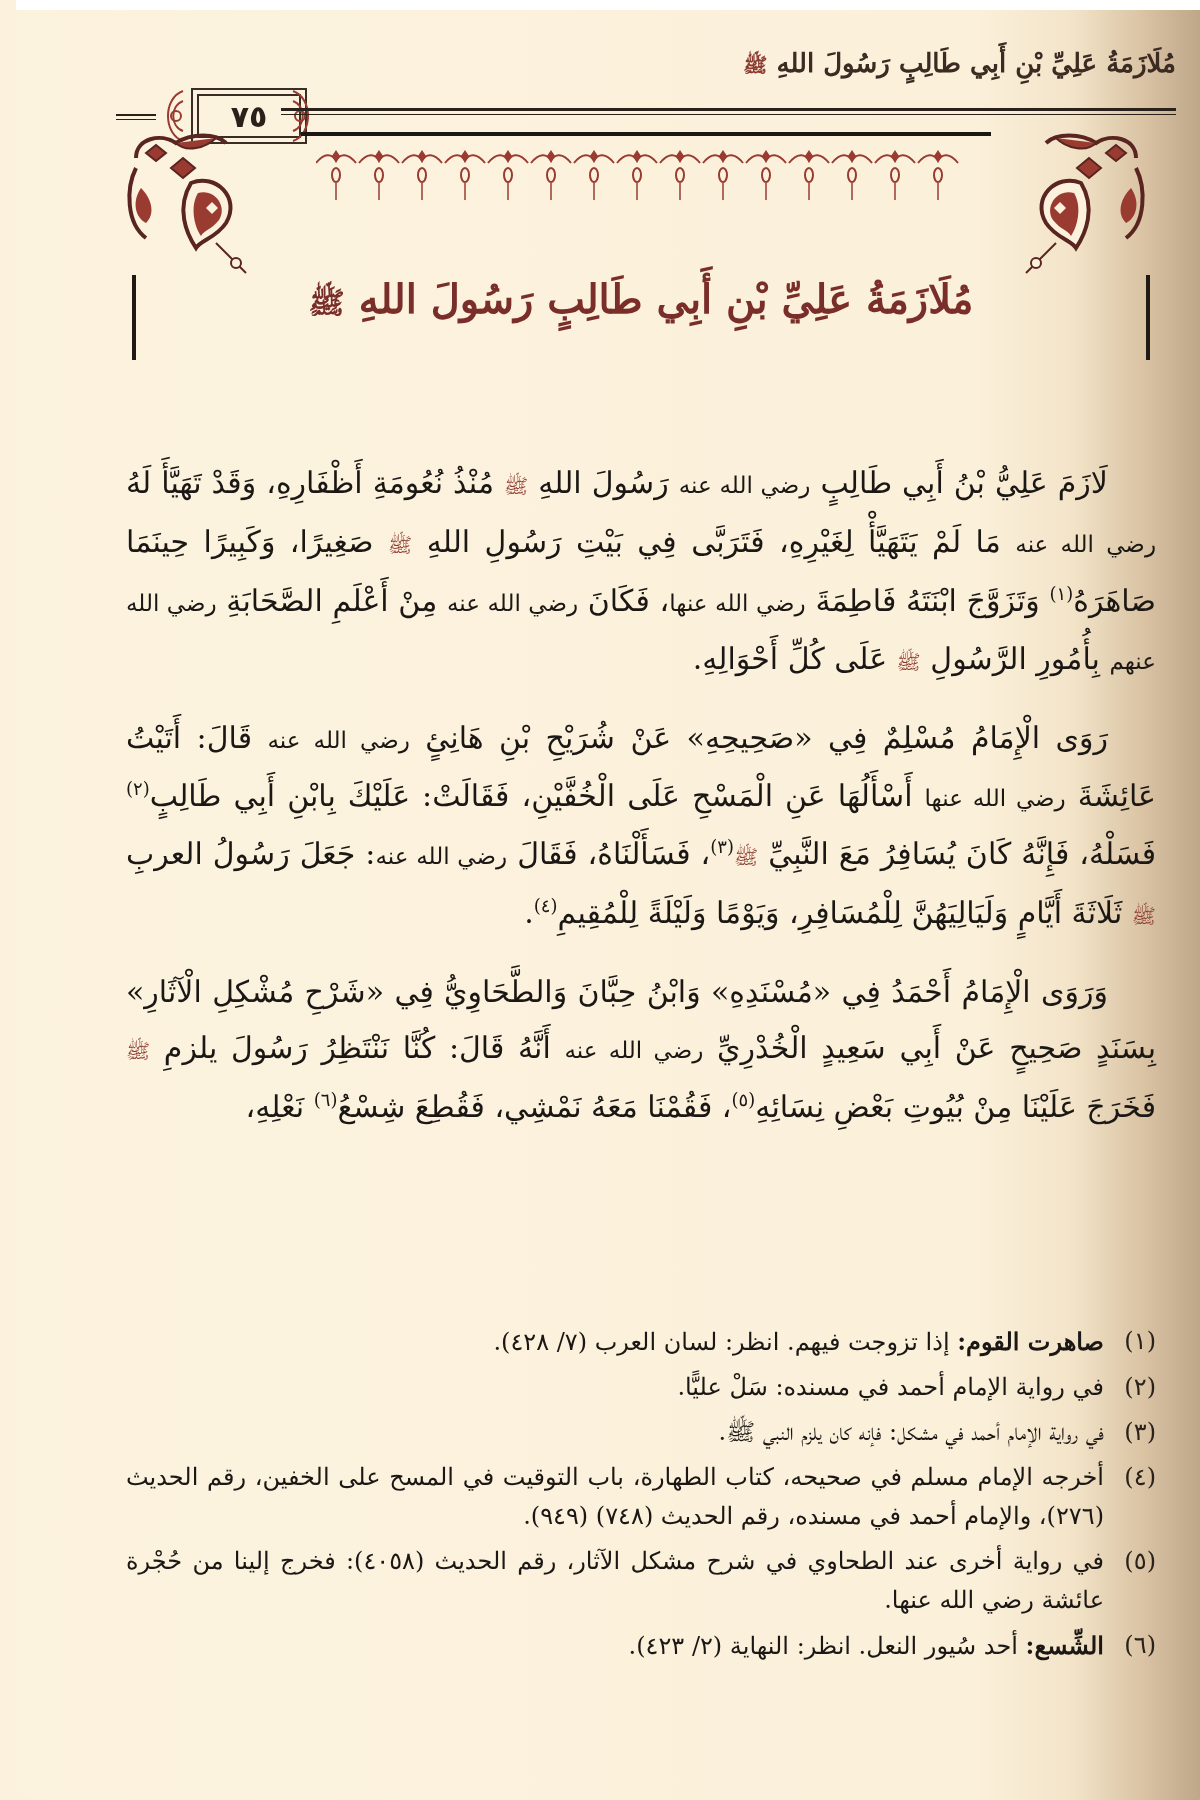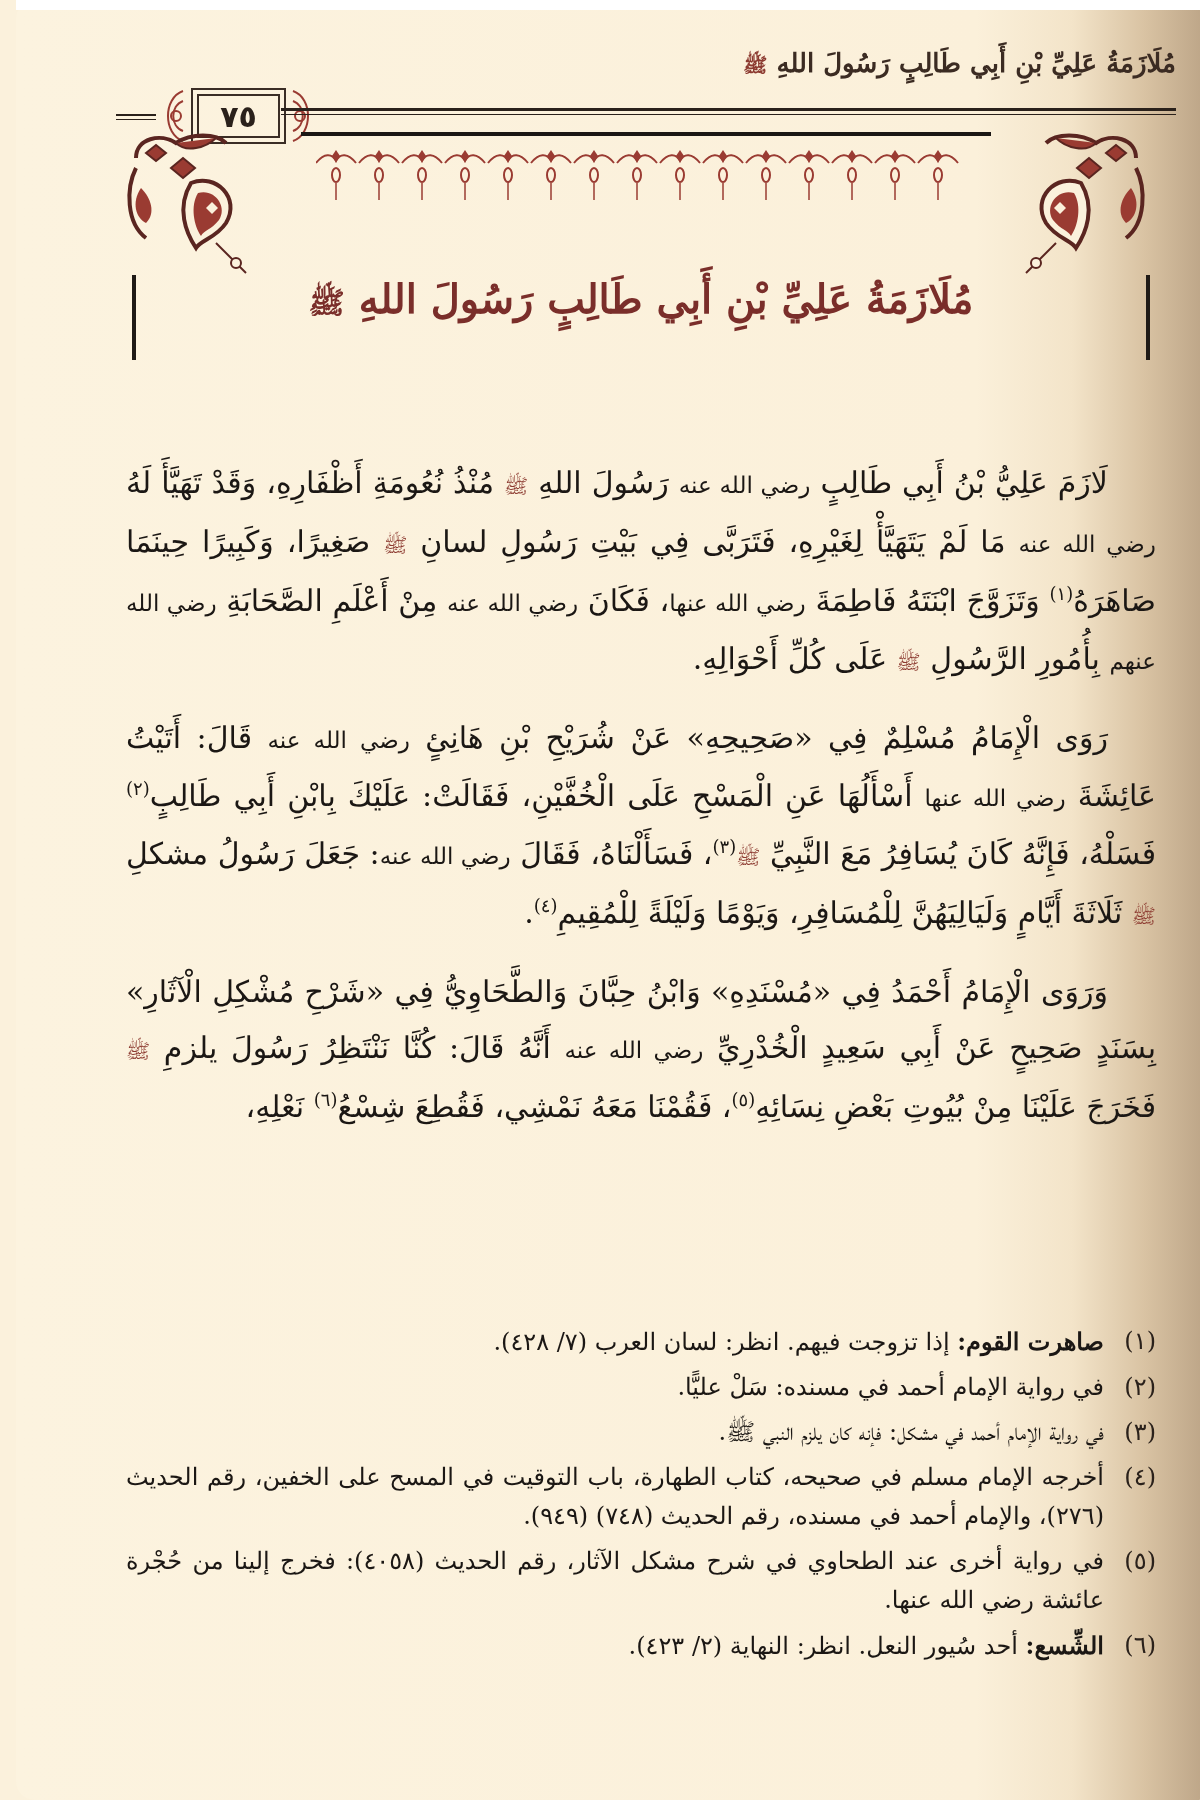"٧٥" .page-num-box { width: 95px -> 116px }
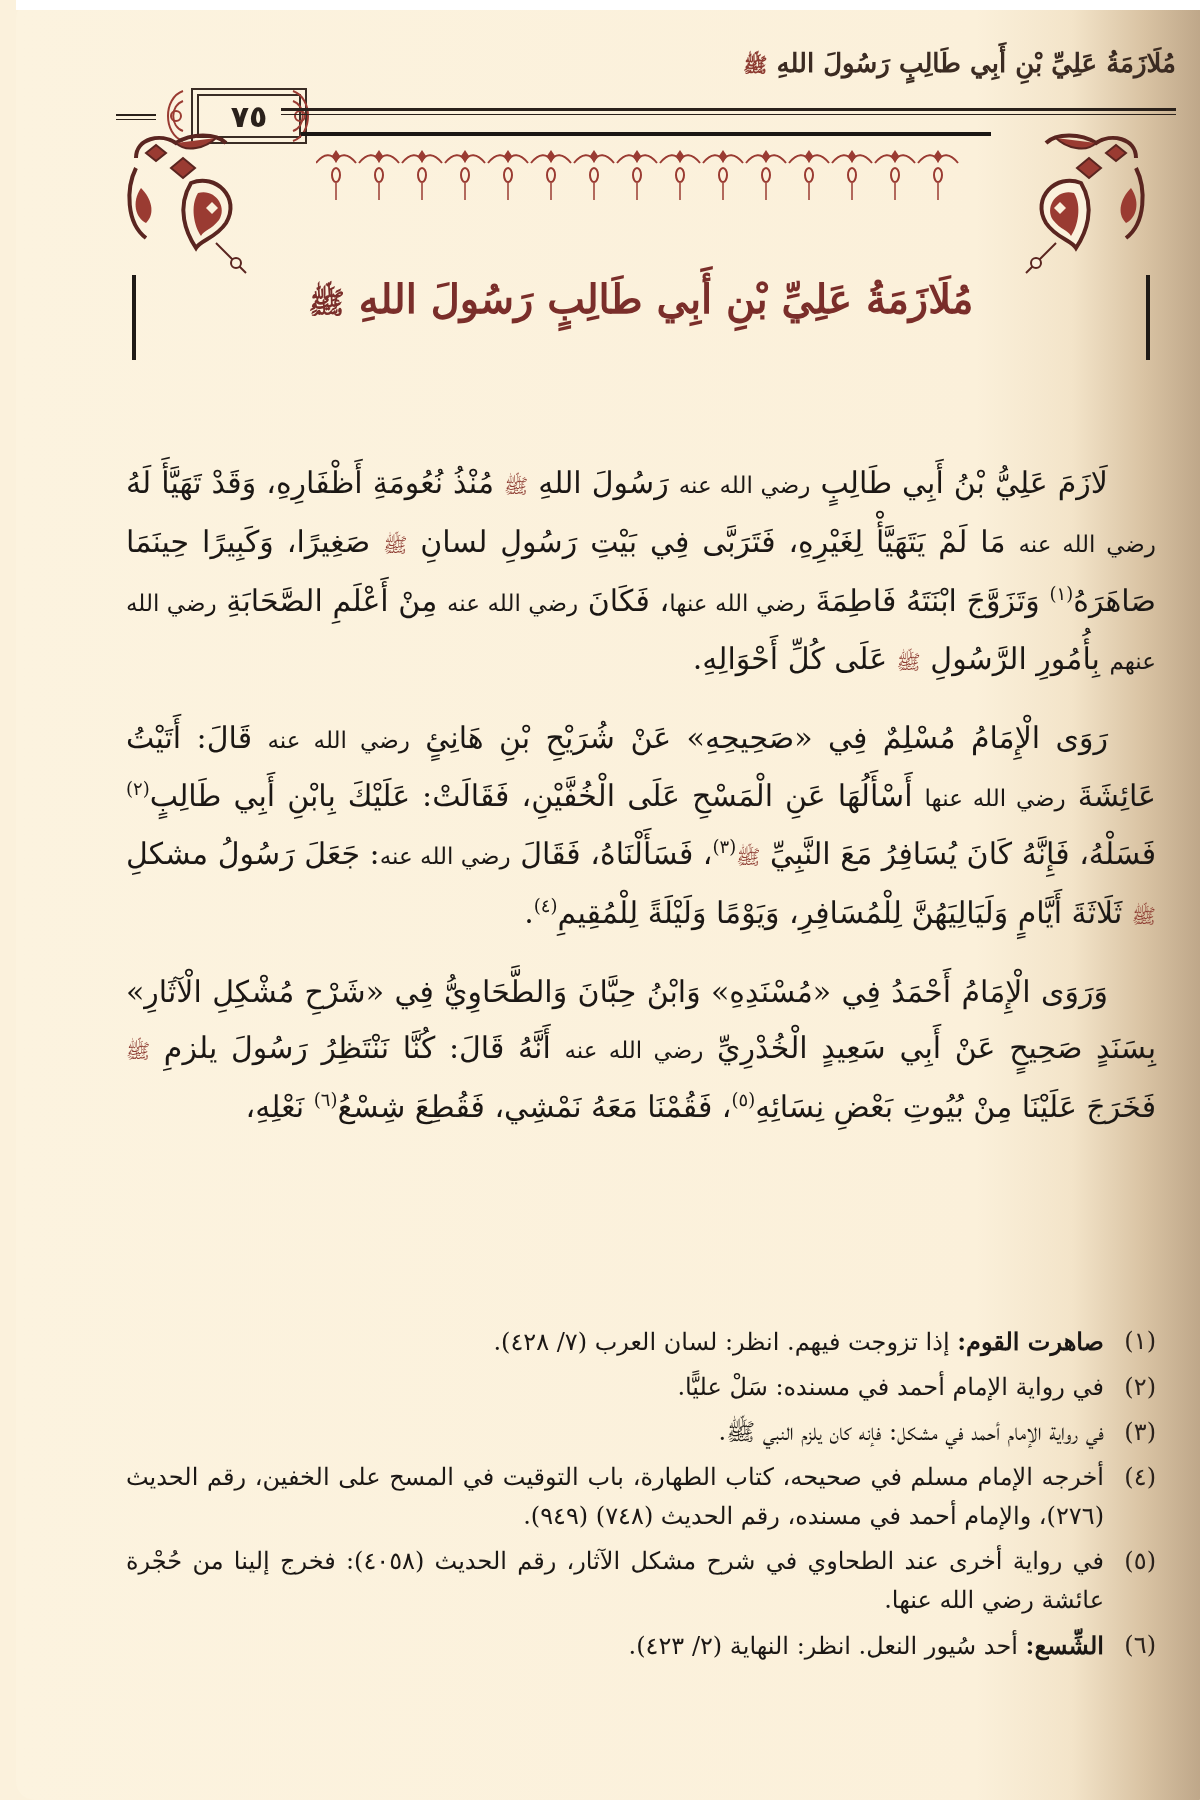"مَا لَمْ يَتَهَيَّأْ لِغَيْرِهِ،" span { text: لسانِ -> اللهِ }
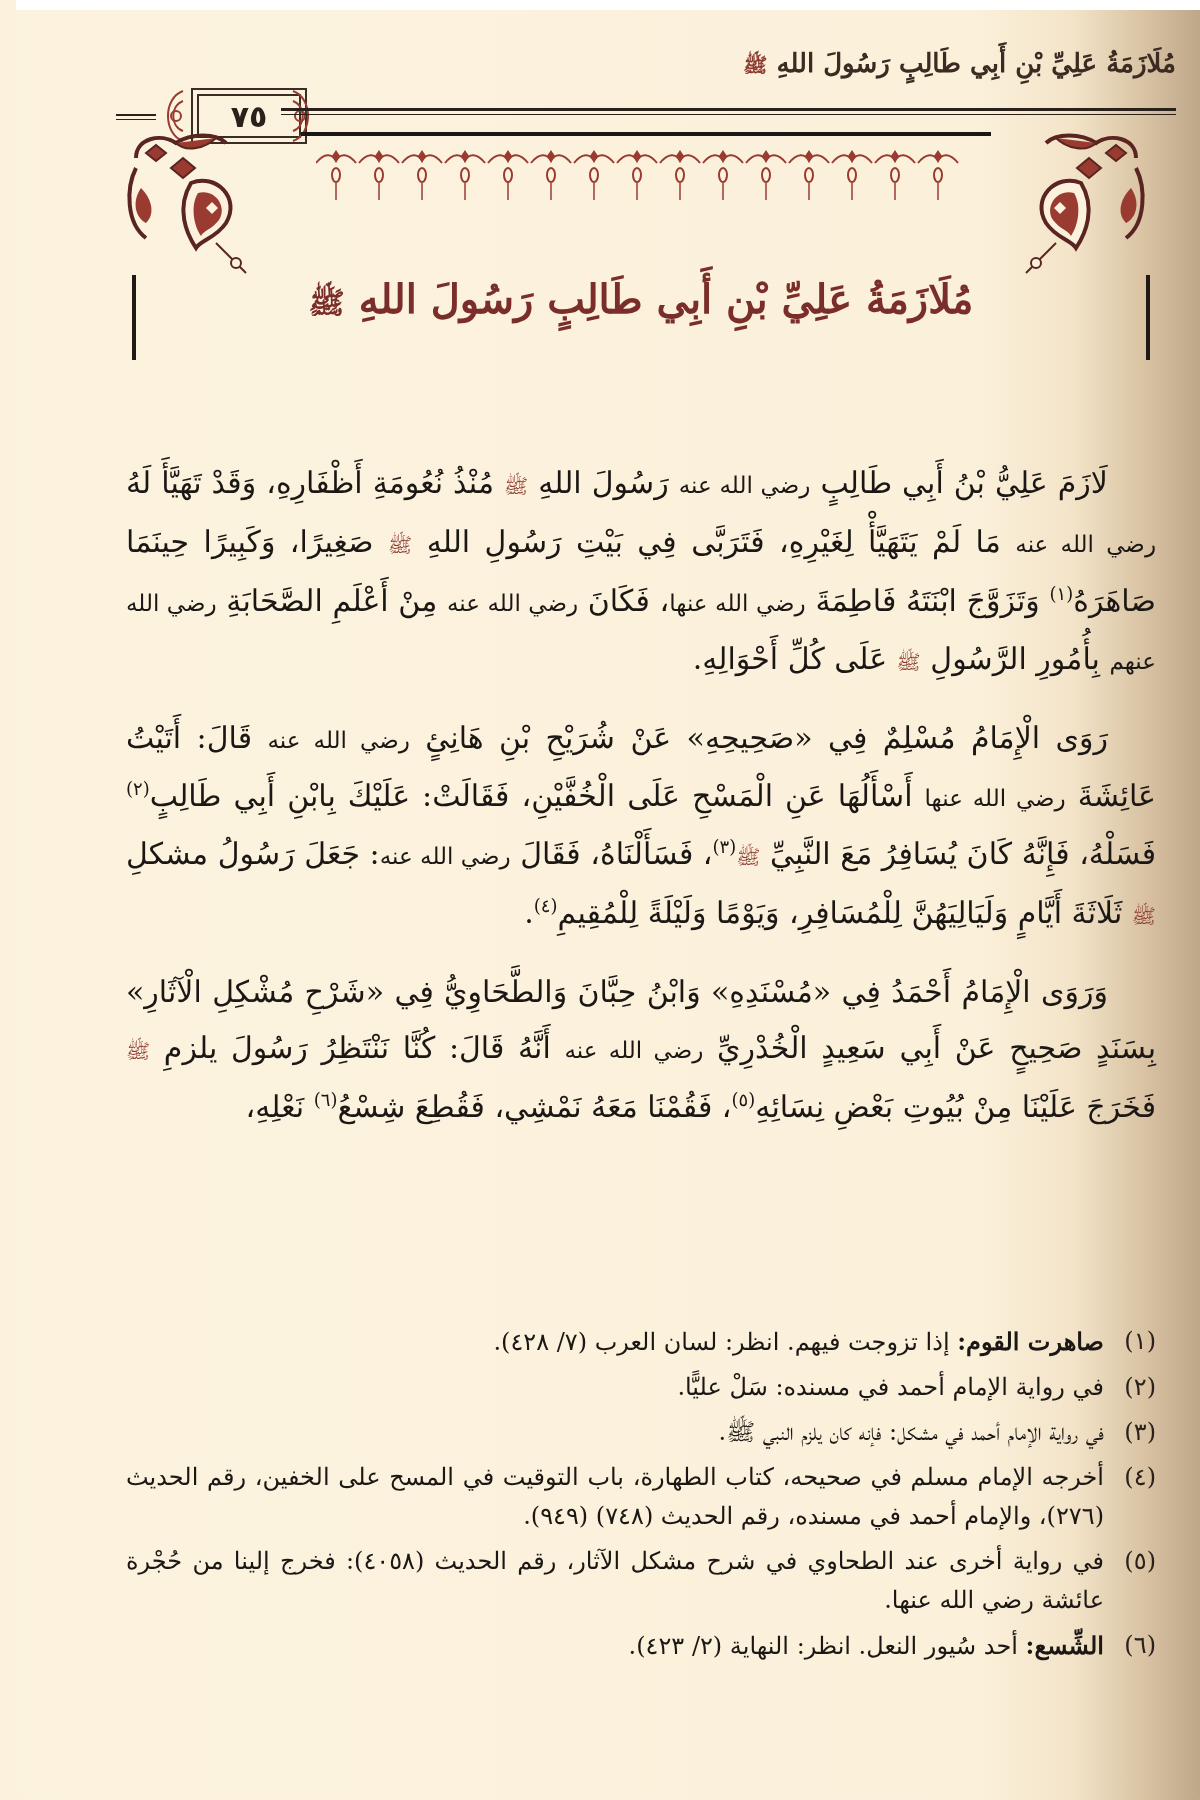": جَعَلَ رَسُولُ مشكلِ" span { text: مشكلِ -> العربِ }
